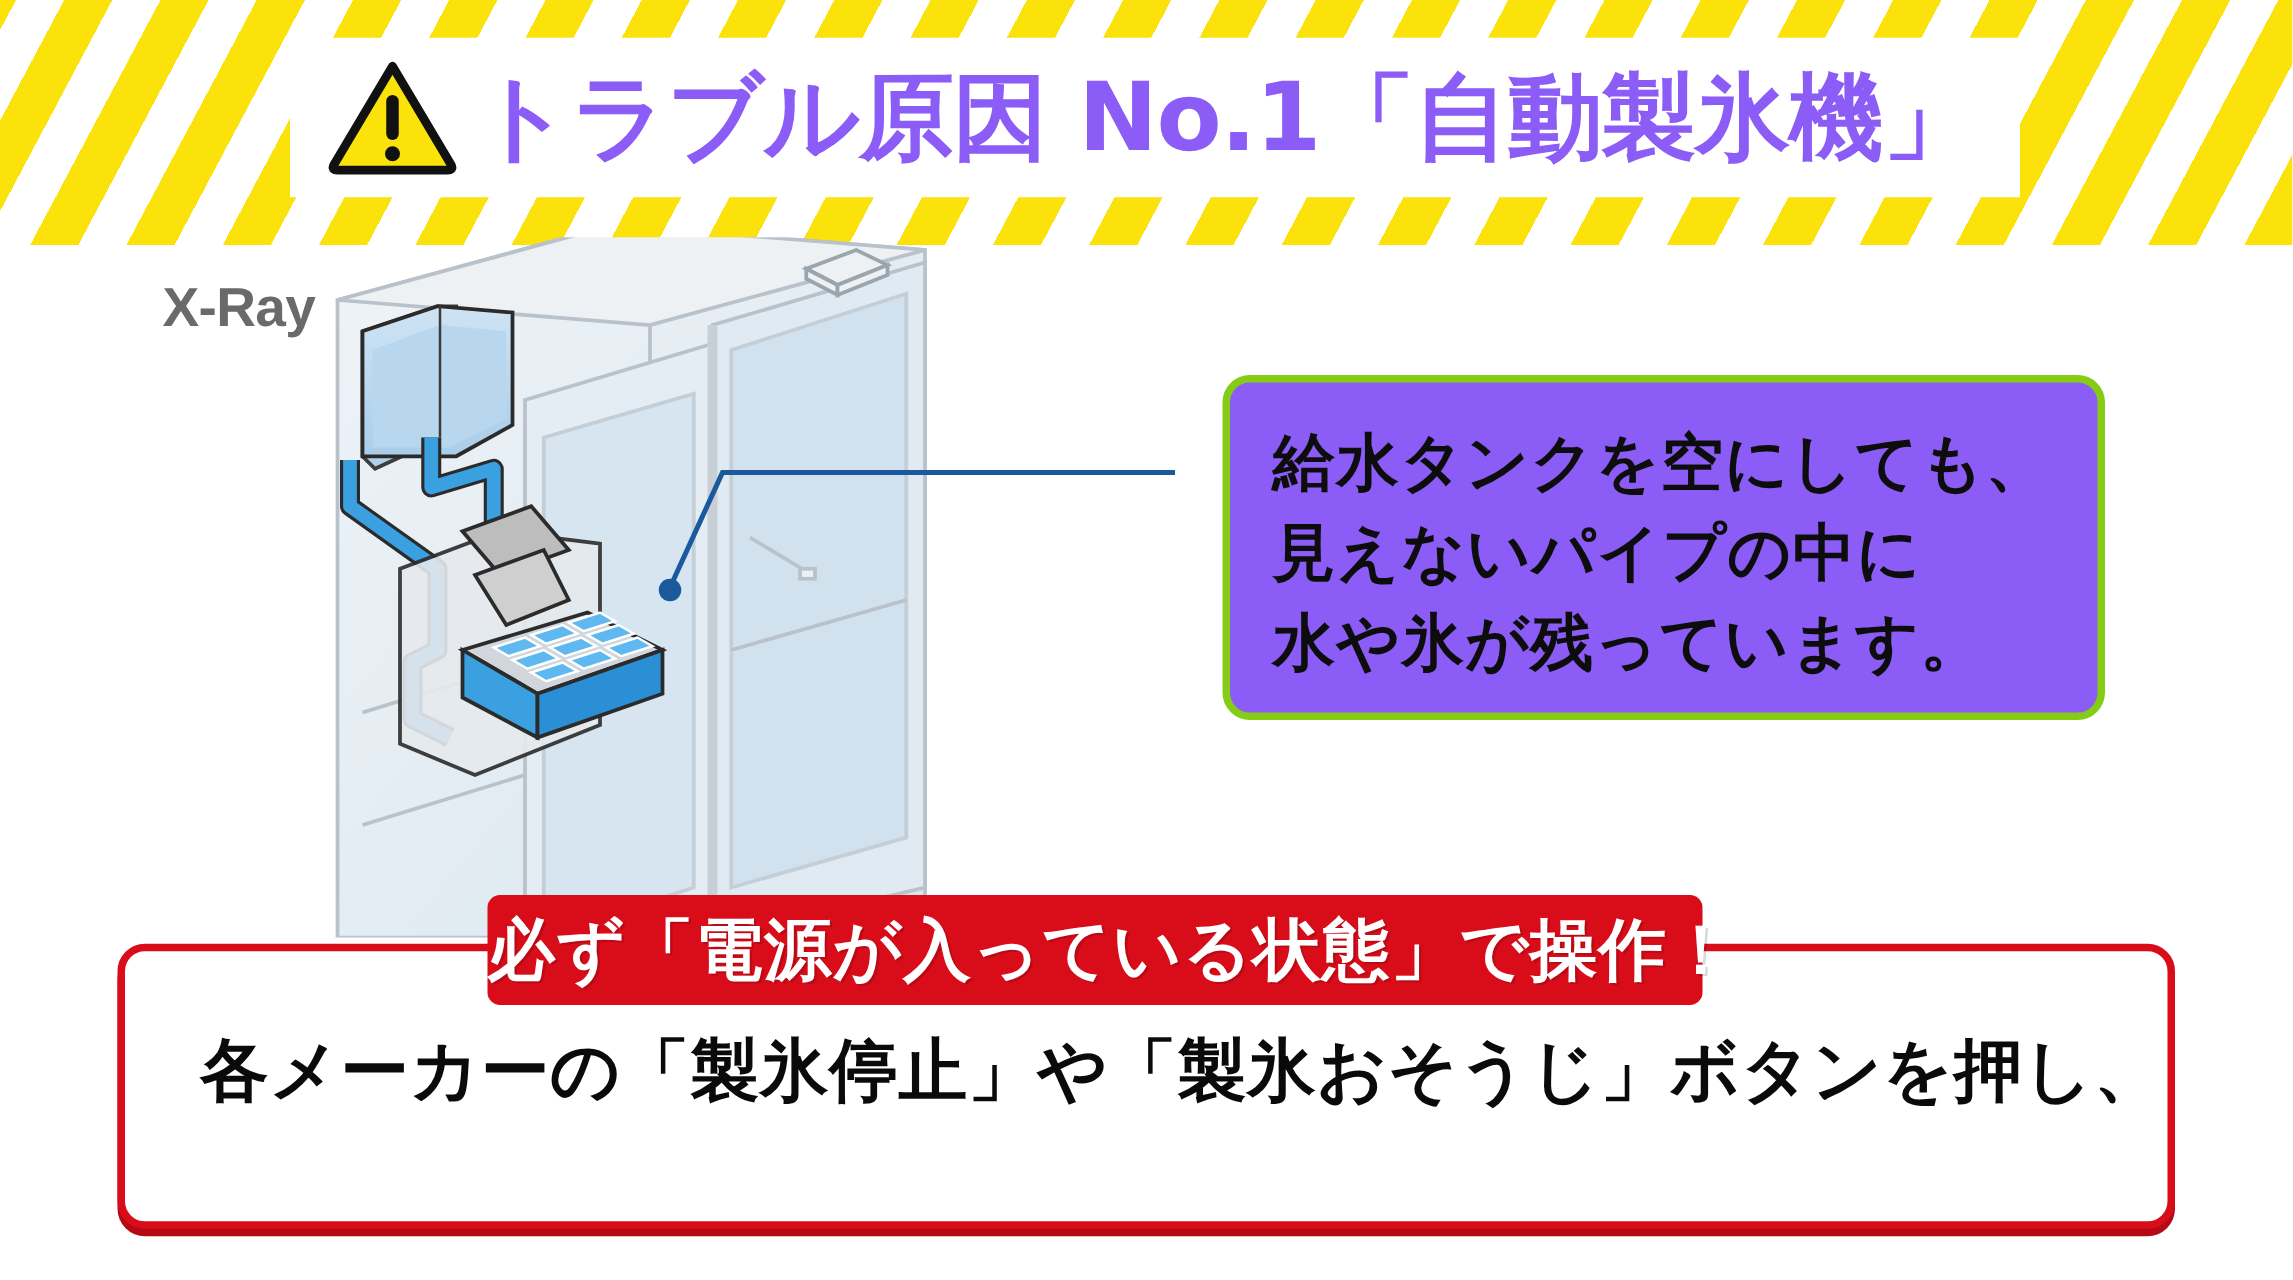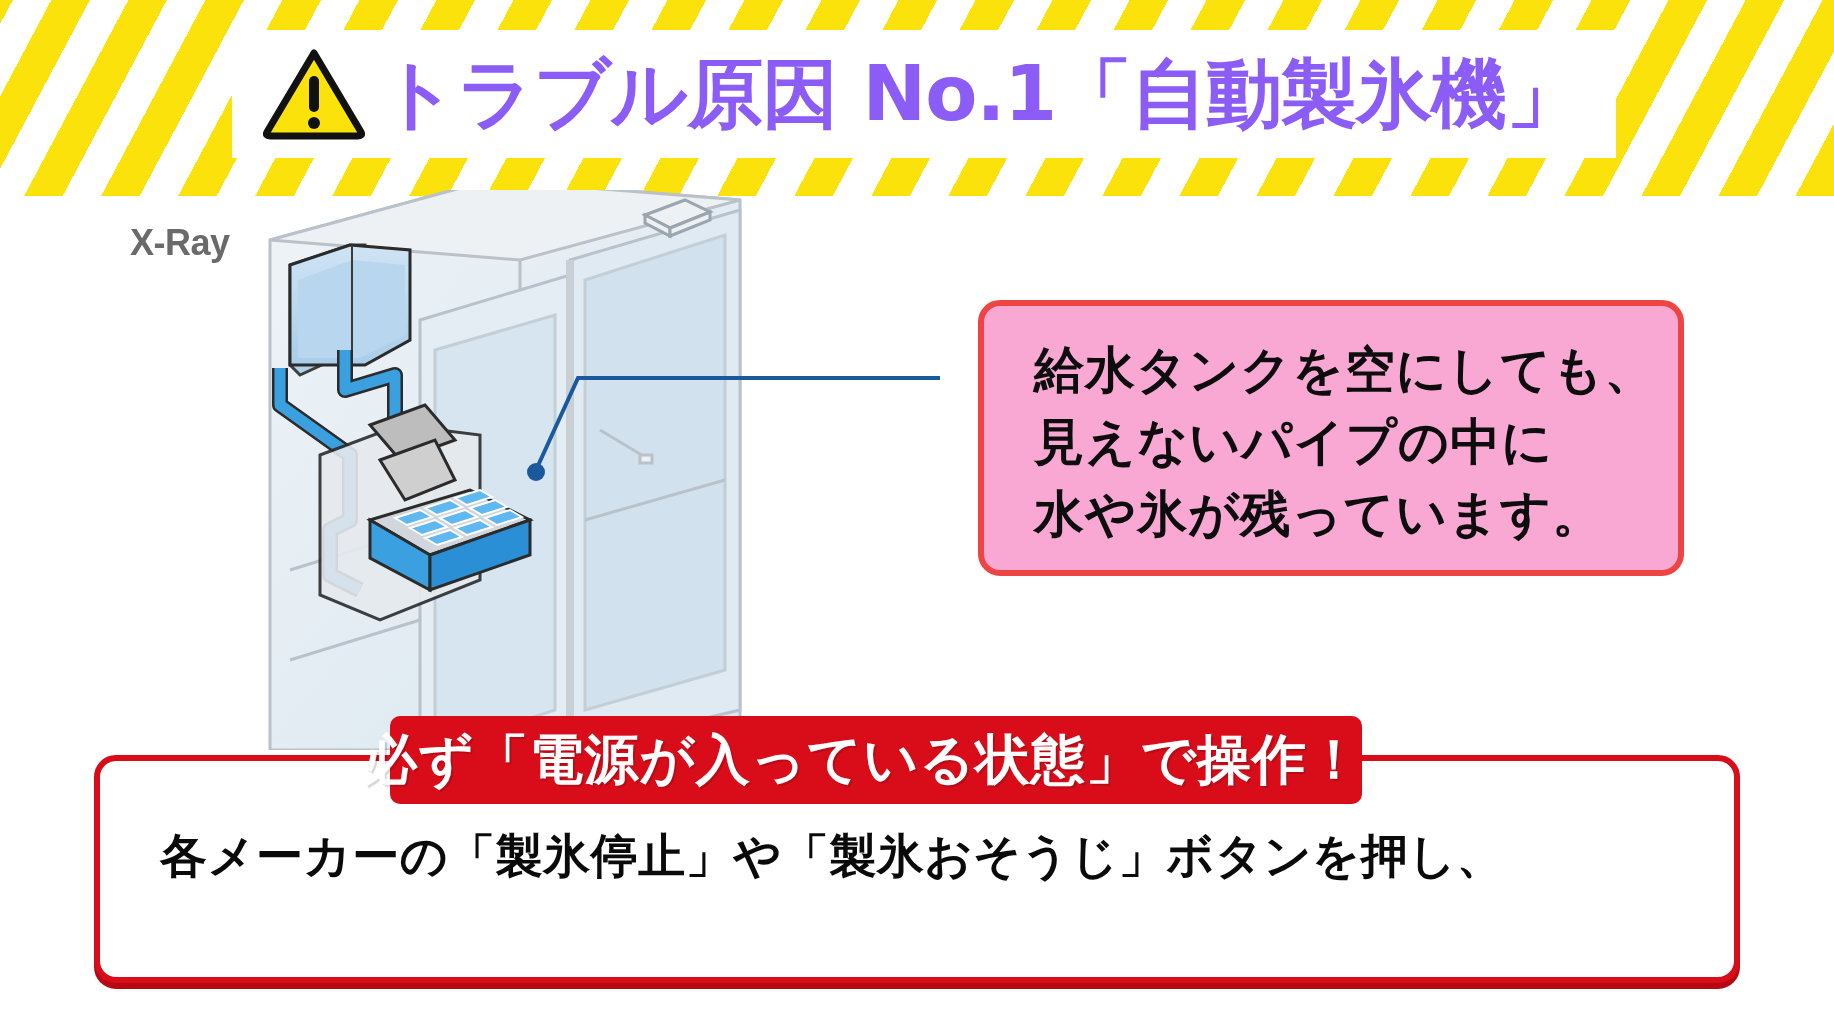"X-Ray" .xray-label { font-size: 36px -> 44px }
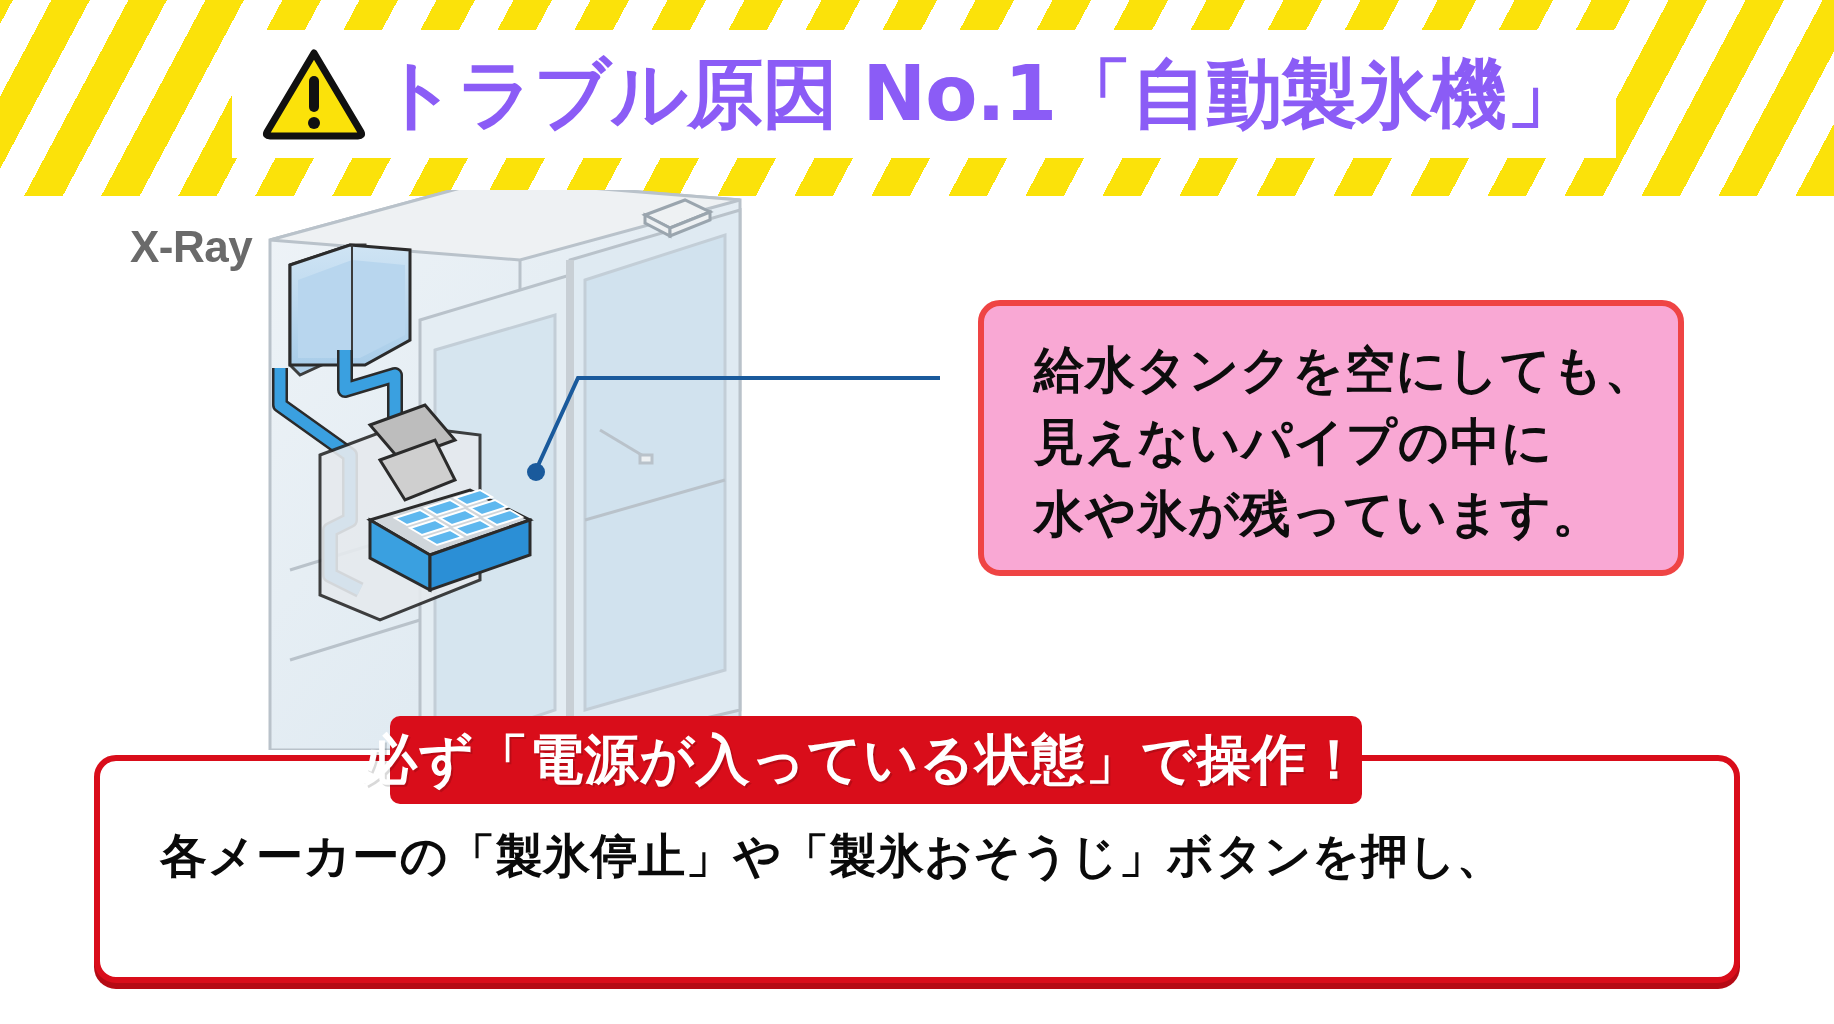"給水タンクを空にしても、" .callout { background: #f9a8d4 -> #8b5cf6; border: 6px solid #ef4444 -> 6px solid #84cc16; padding: 28px 28px 0 50px -> 28px 28px 0 34px }
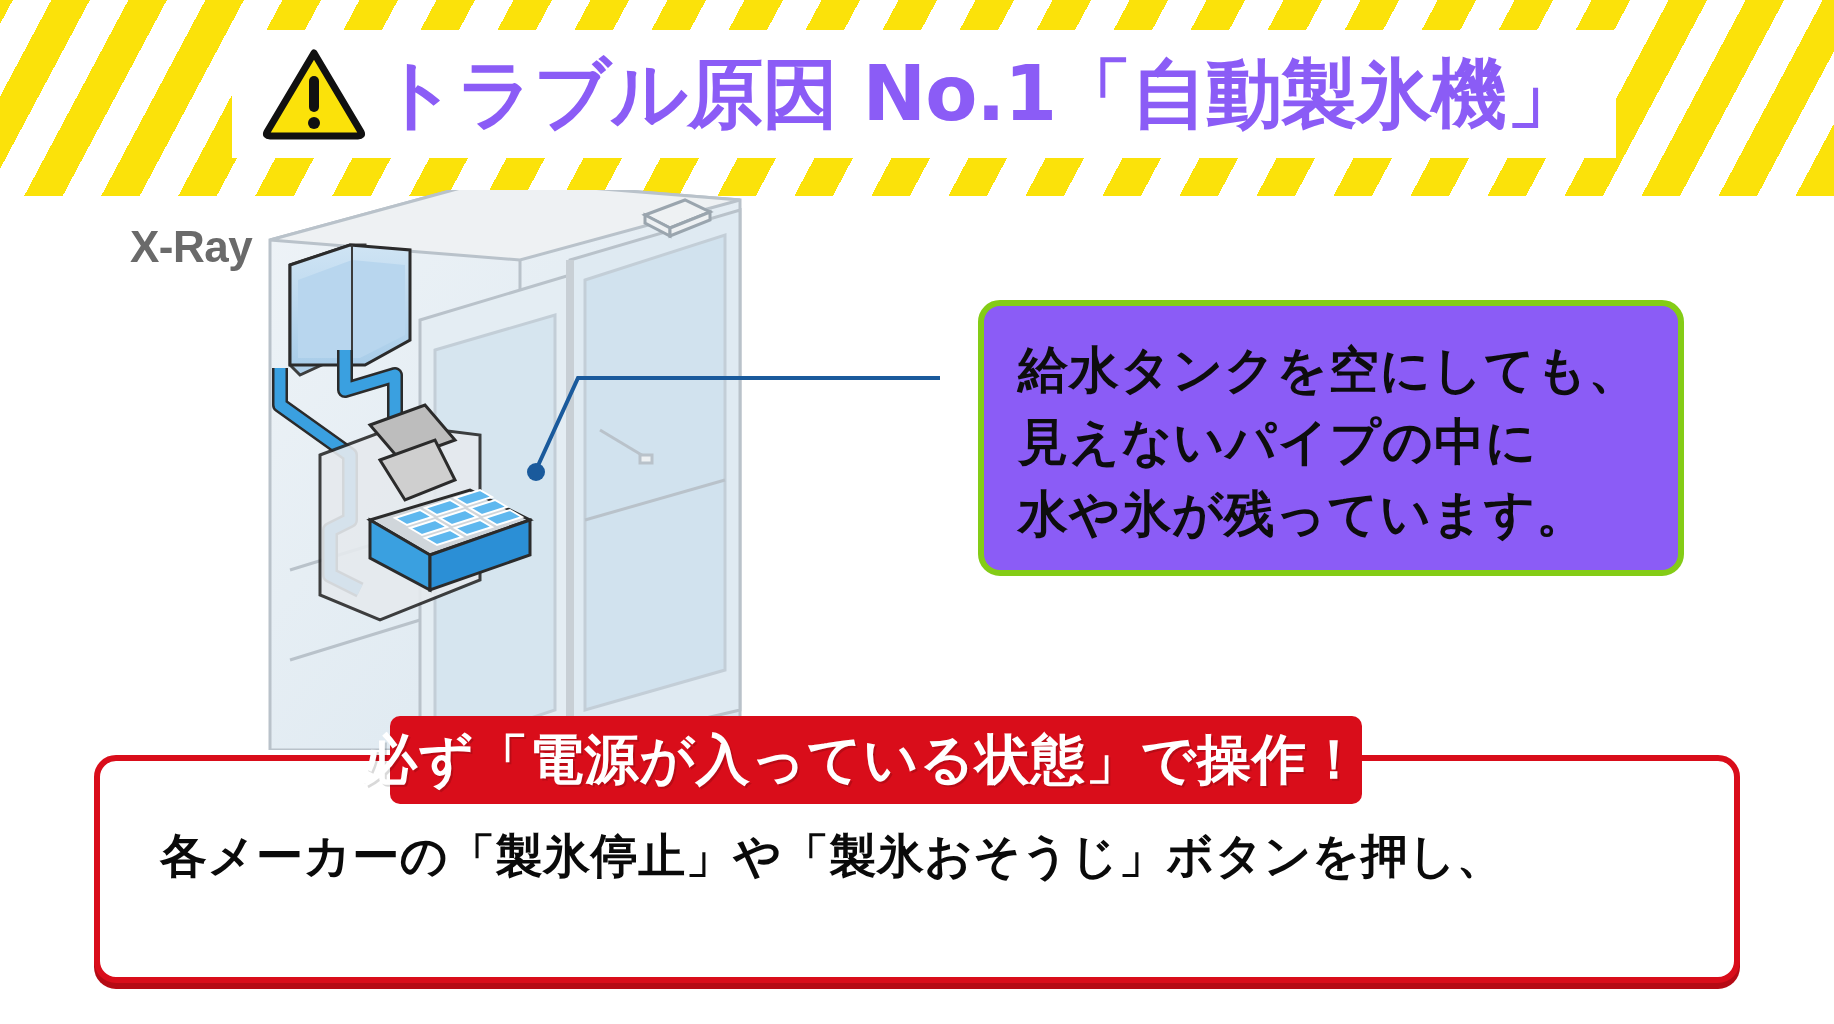"必ず「電源が入っている状態」で操作！" .instr-banner { justify-content: flex-end -> flex-start }
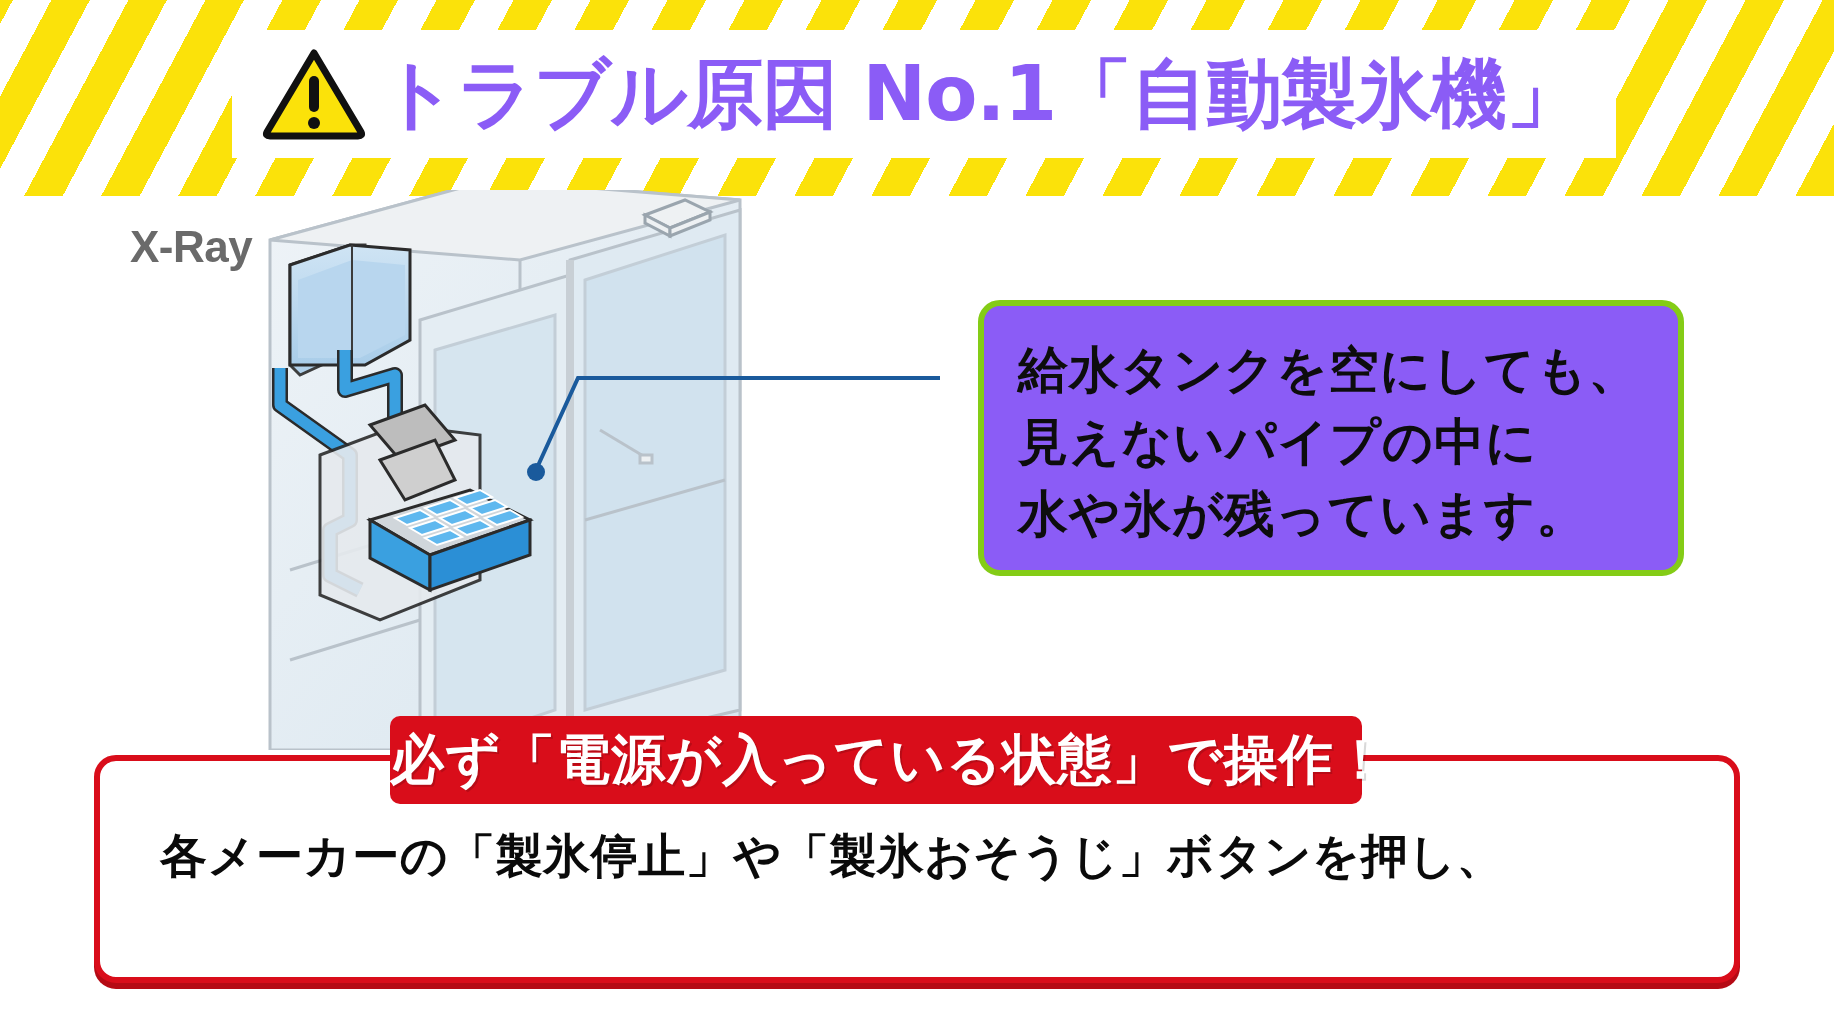"各メーカーの「製氷停止」や「製氷おそうじ」ボタンを押し、" .instr-line { font-size: 47px -> 55px }
